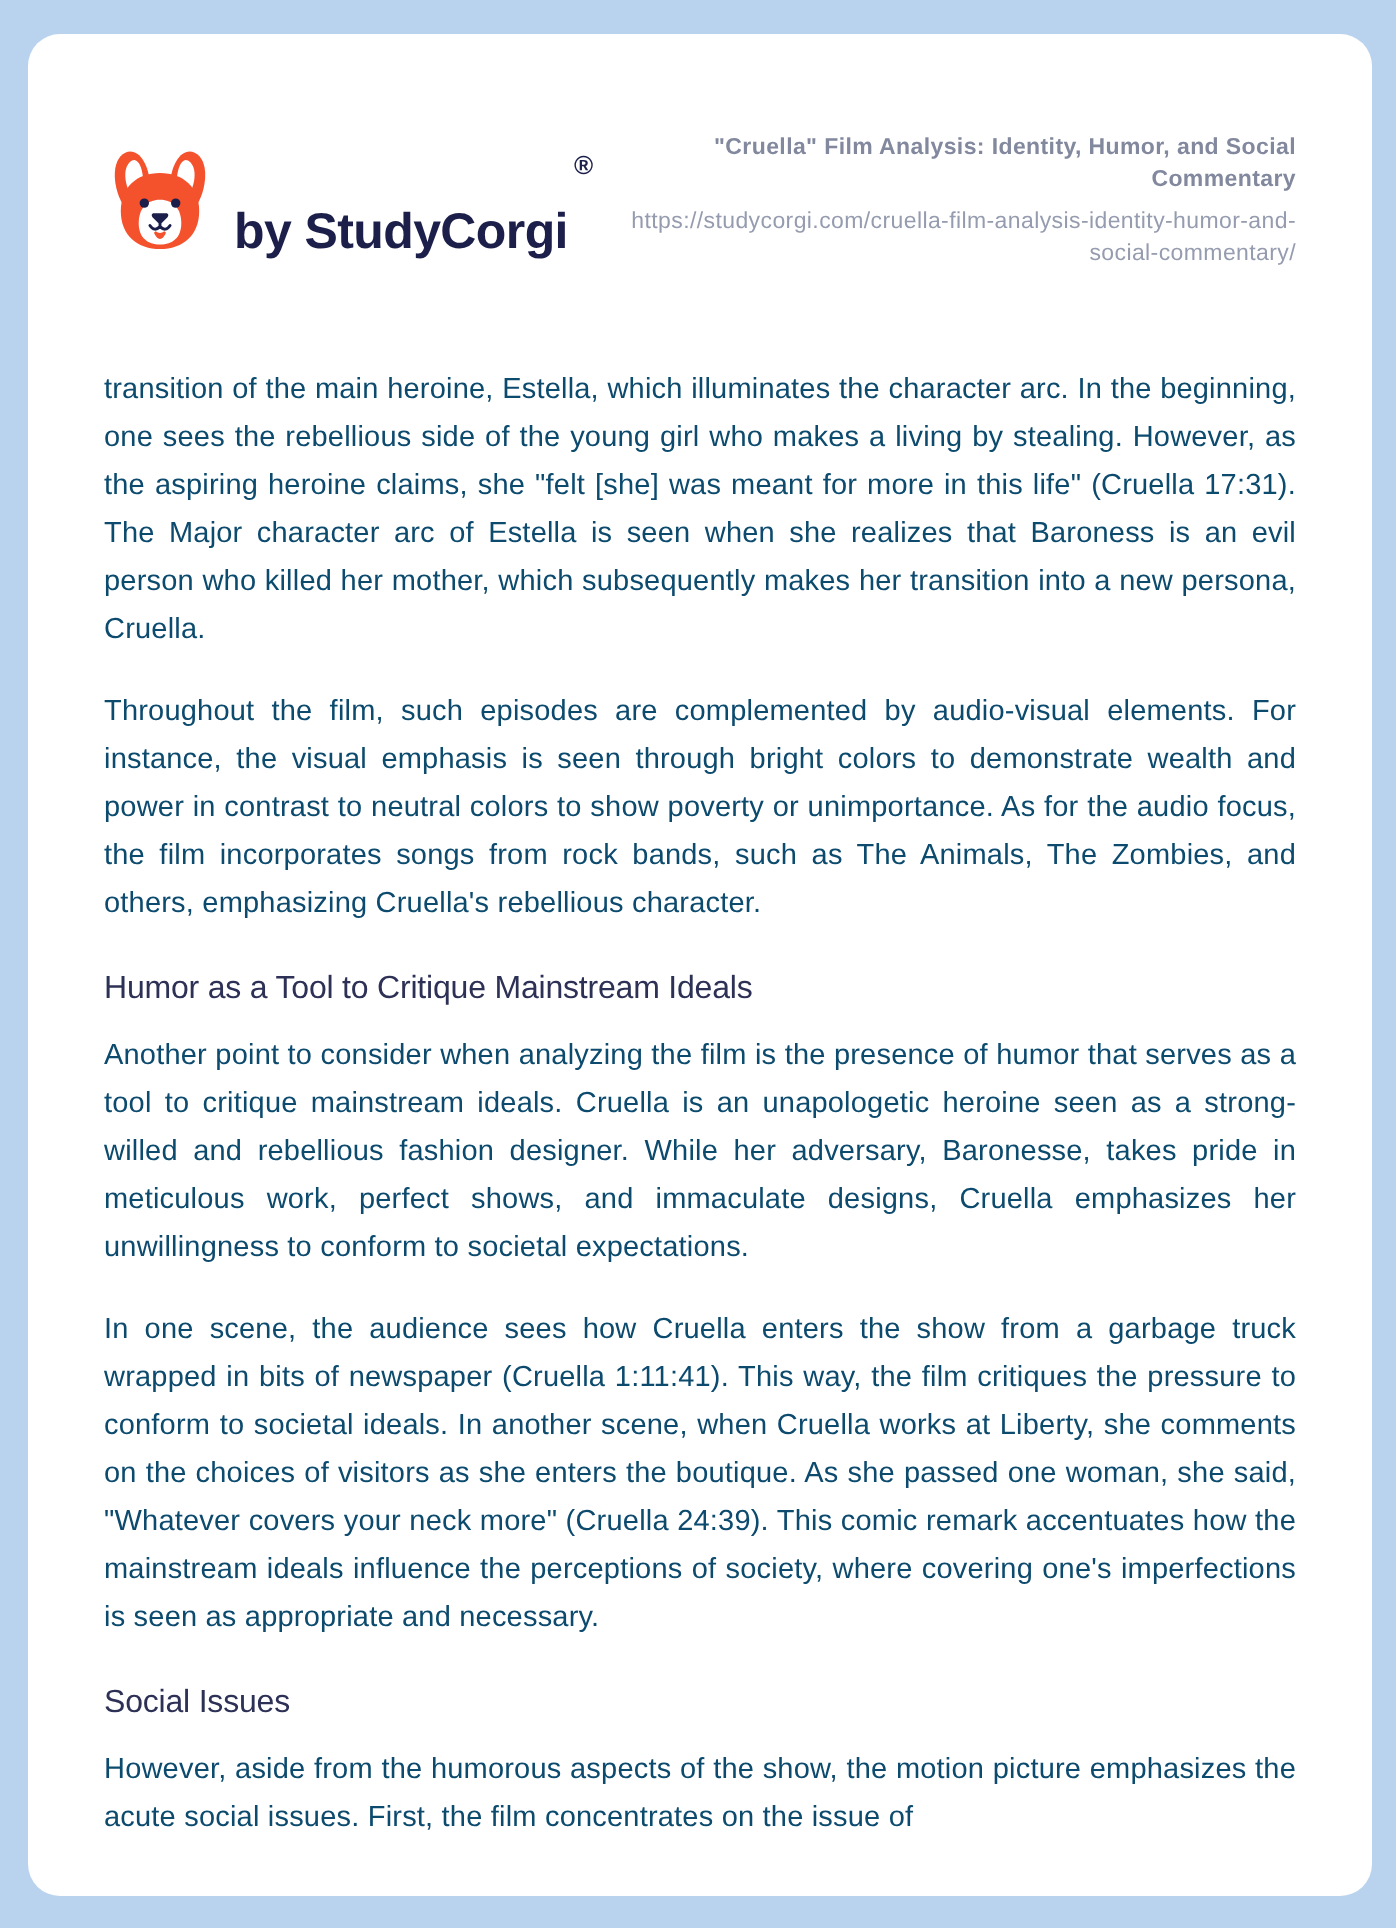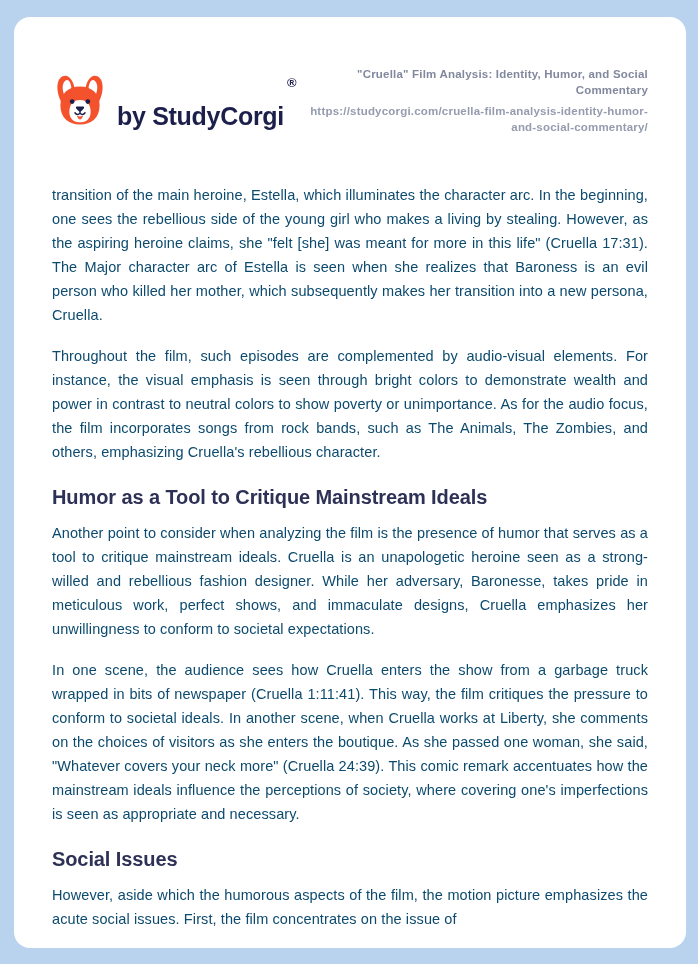"https://studycorgi.com/cruella-film-anal" .doc-url { font-weight: 700 -> 400 }
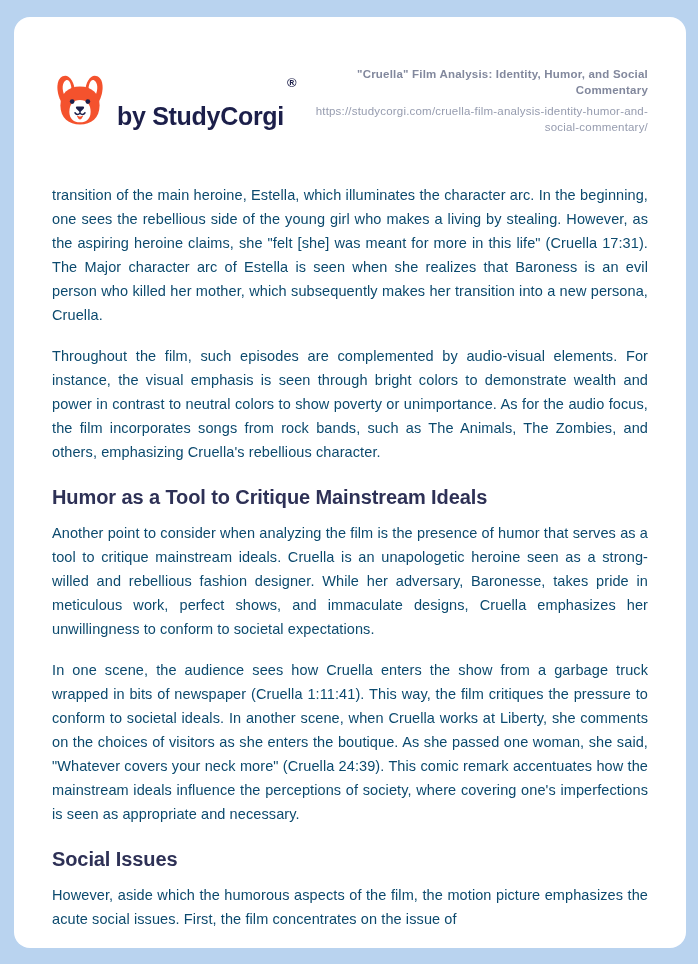"Humor as a Tool to" .article h2 { font-size: 20px -> 16px; font-weight: 700 -> 400 }
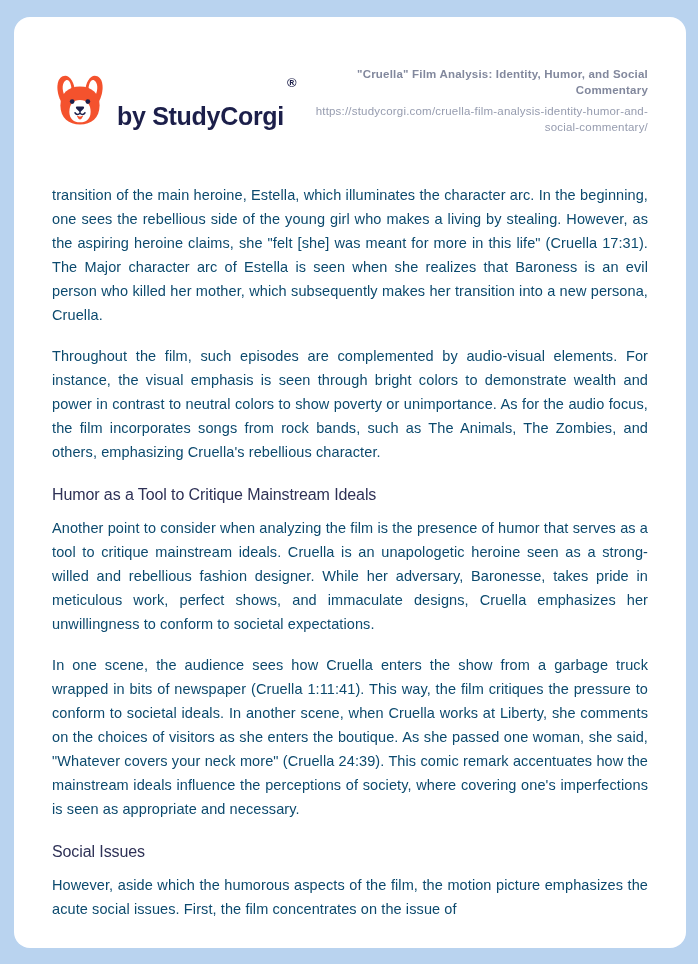"However, aside which the humorous" p { text: which the humorous aspects of the film -> from the humorous aspects of the show }
